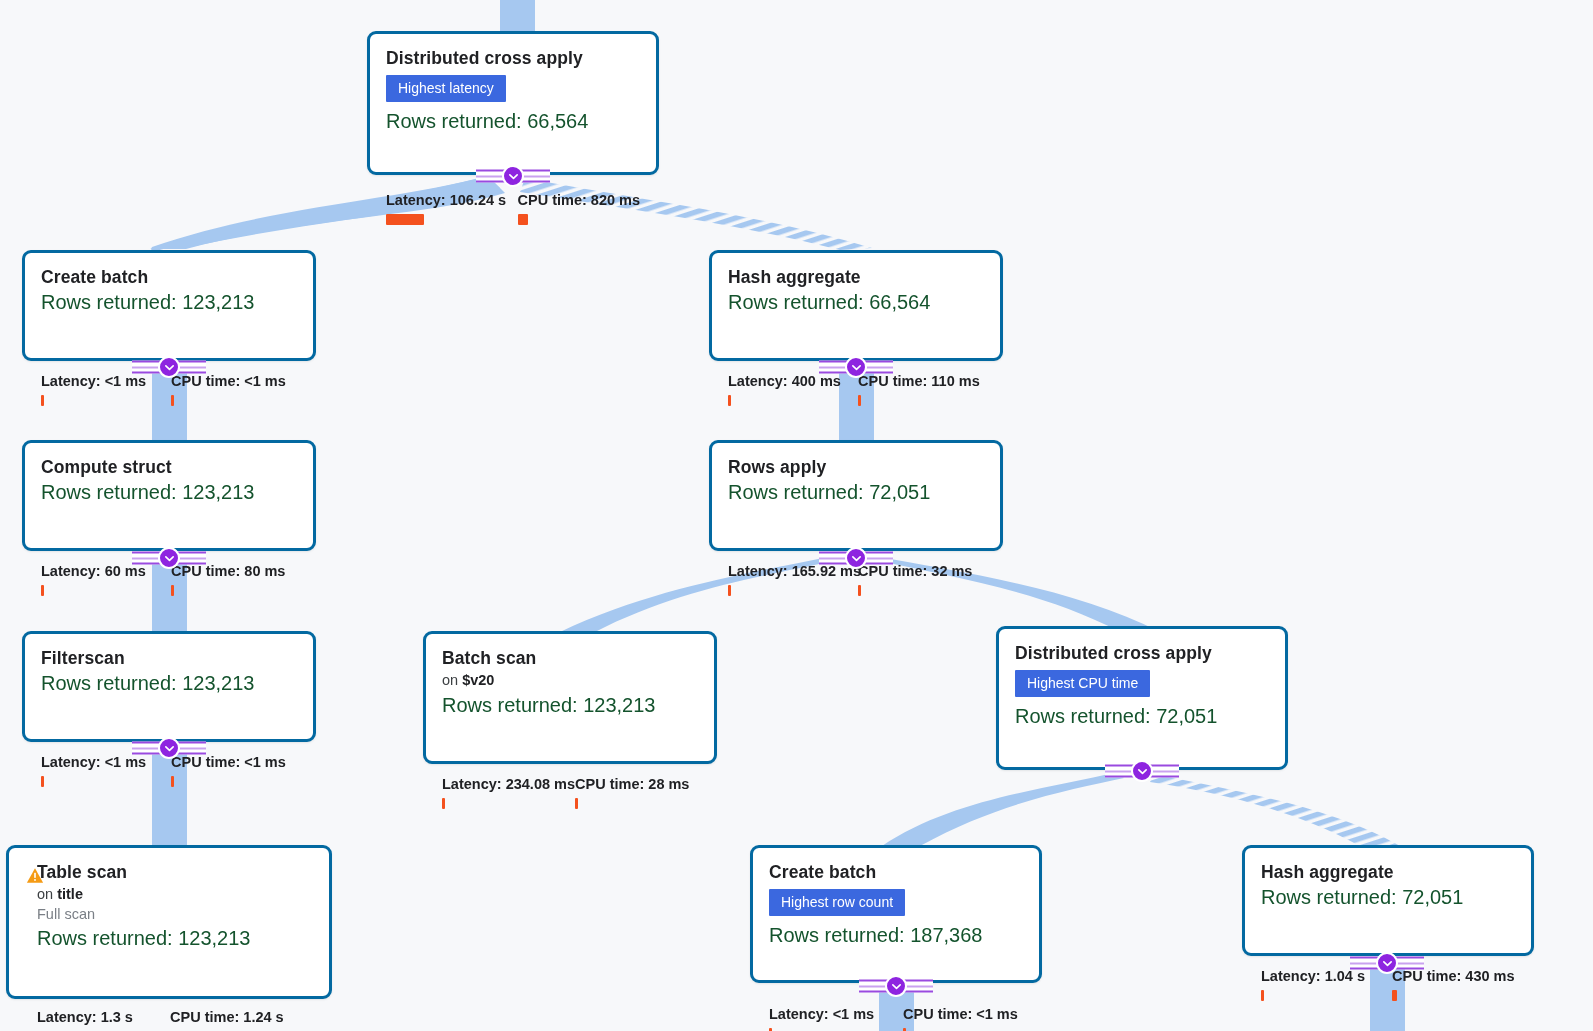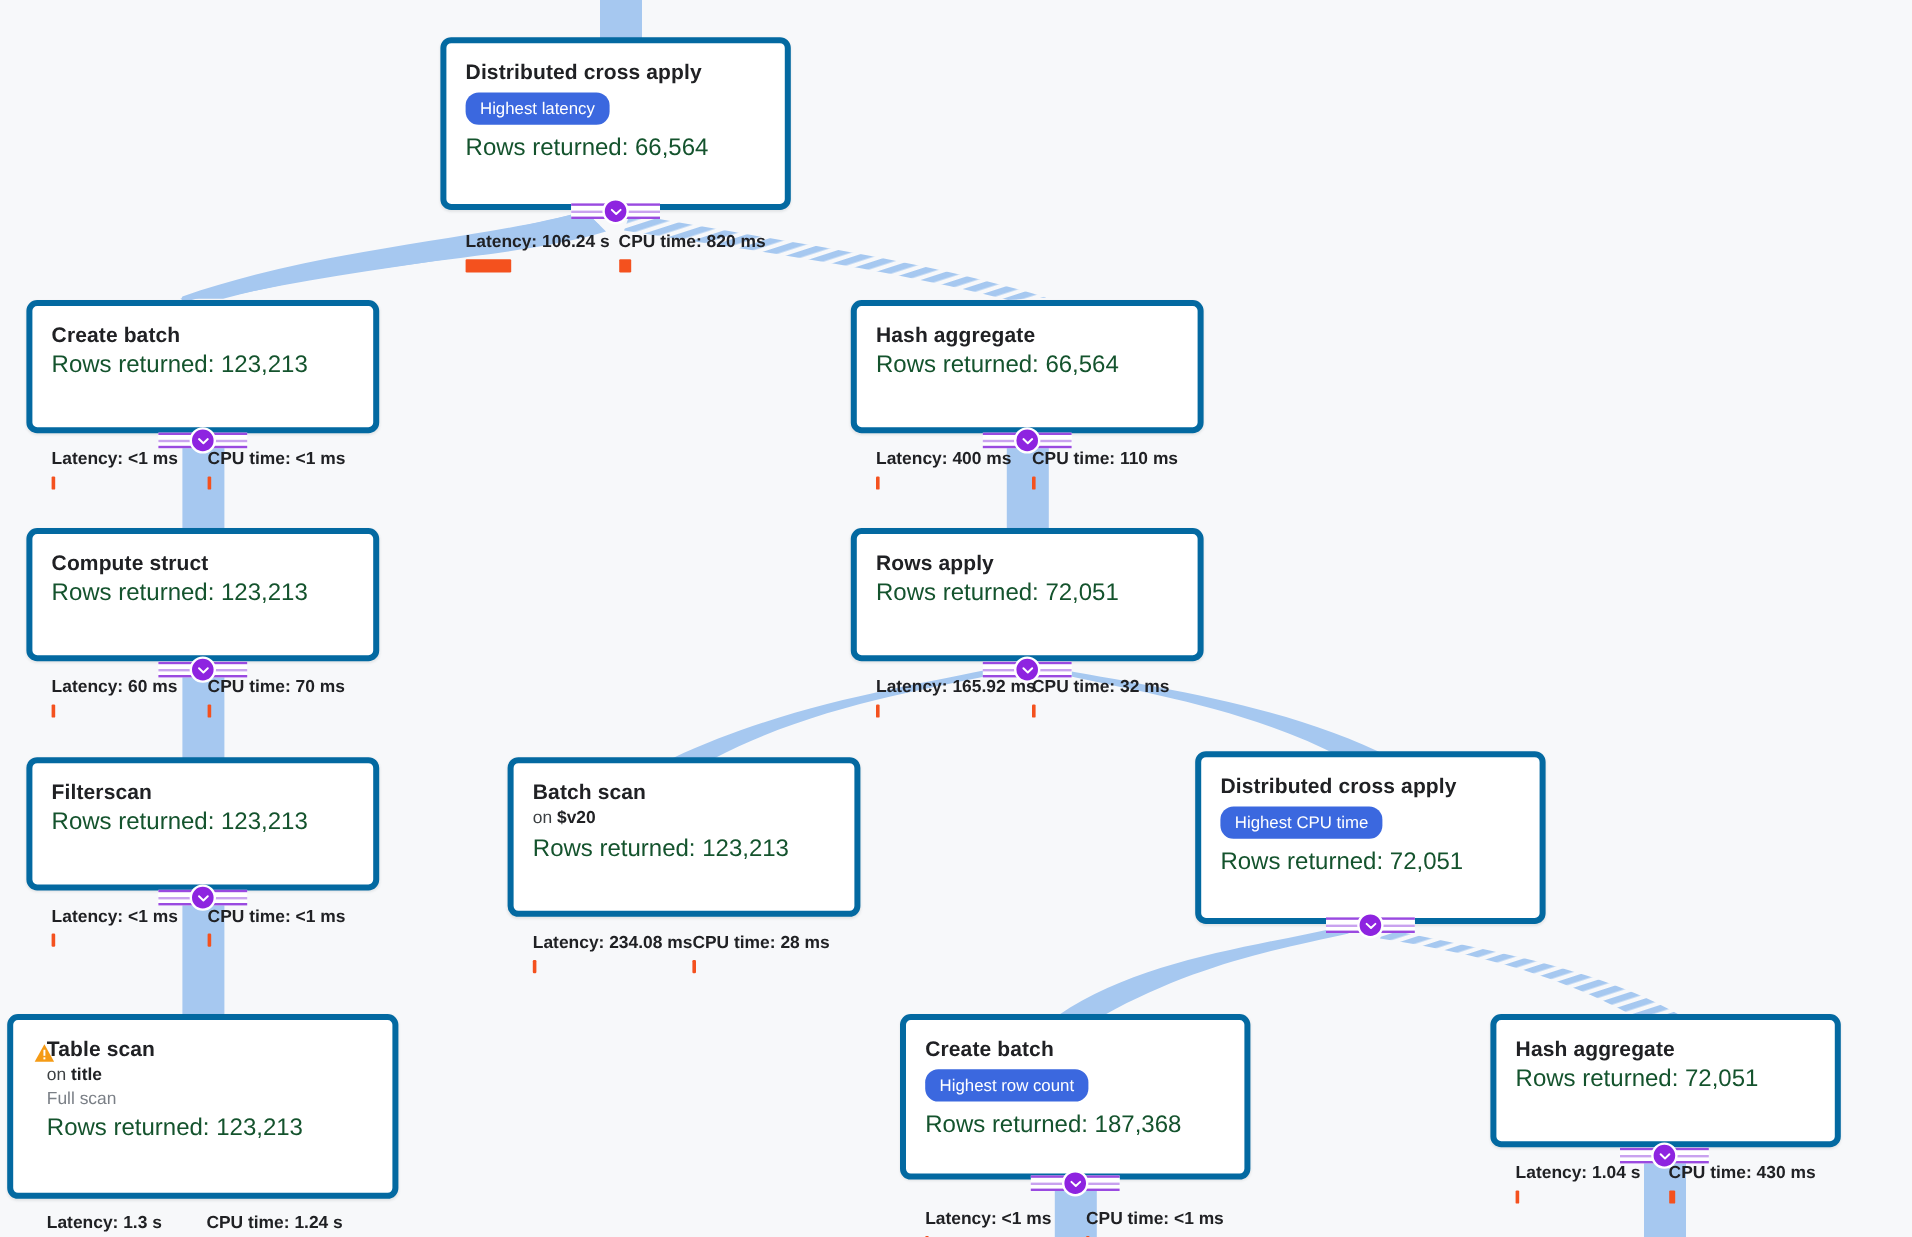"Distributed cross apply" .node { border: 5px solid #0369a1 -> 3px solid #0369a1 }
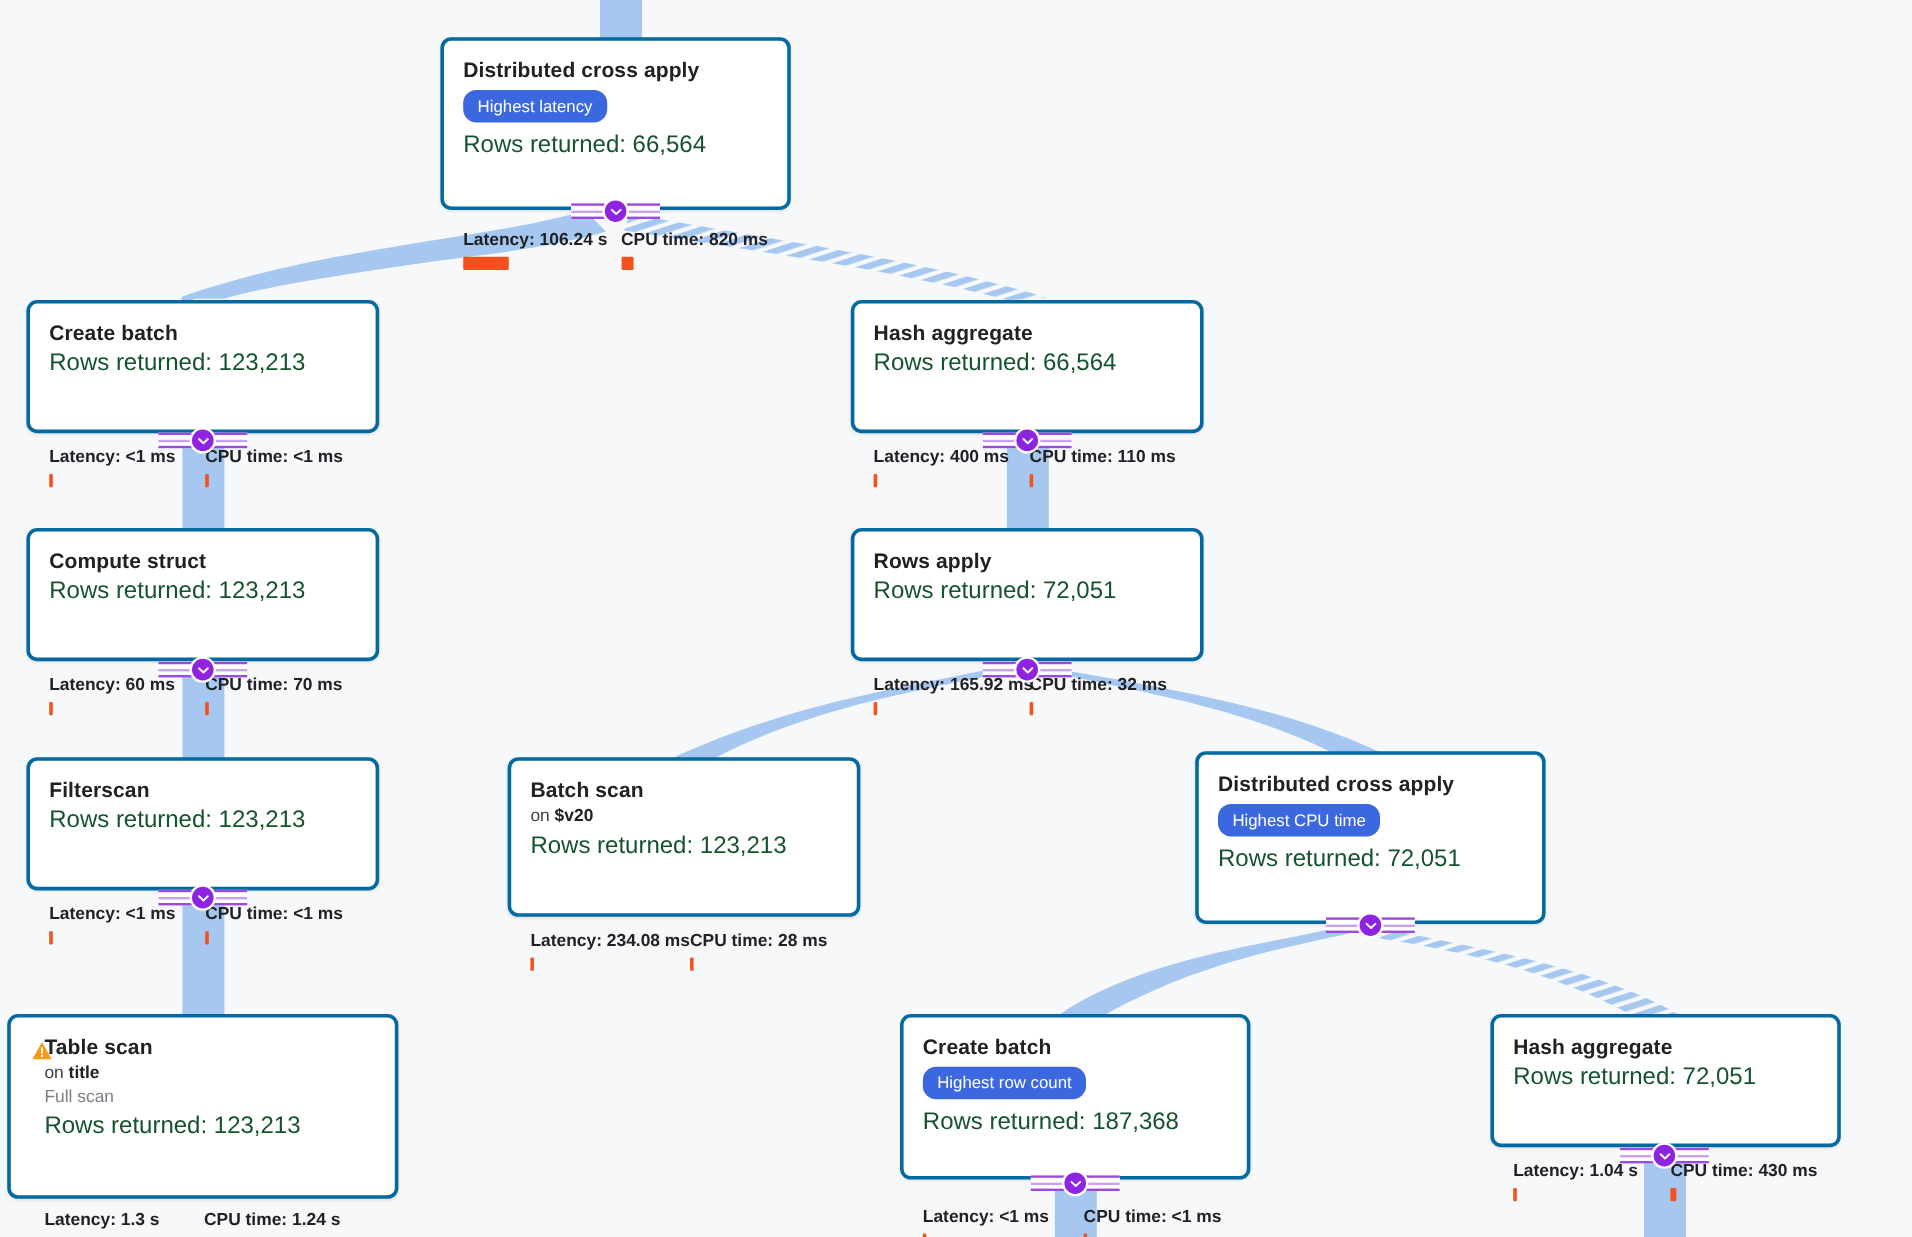"Highest latency" .badge { border-radius: 11px -> 1px }
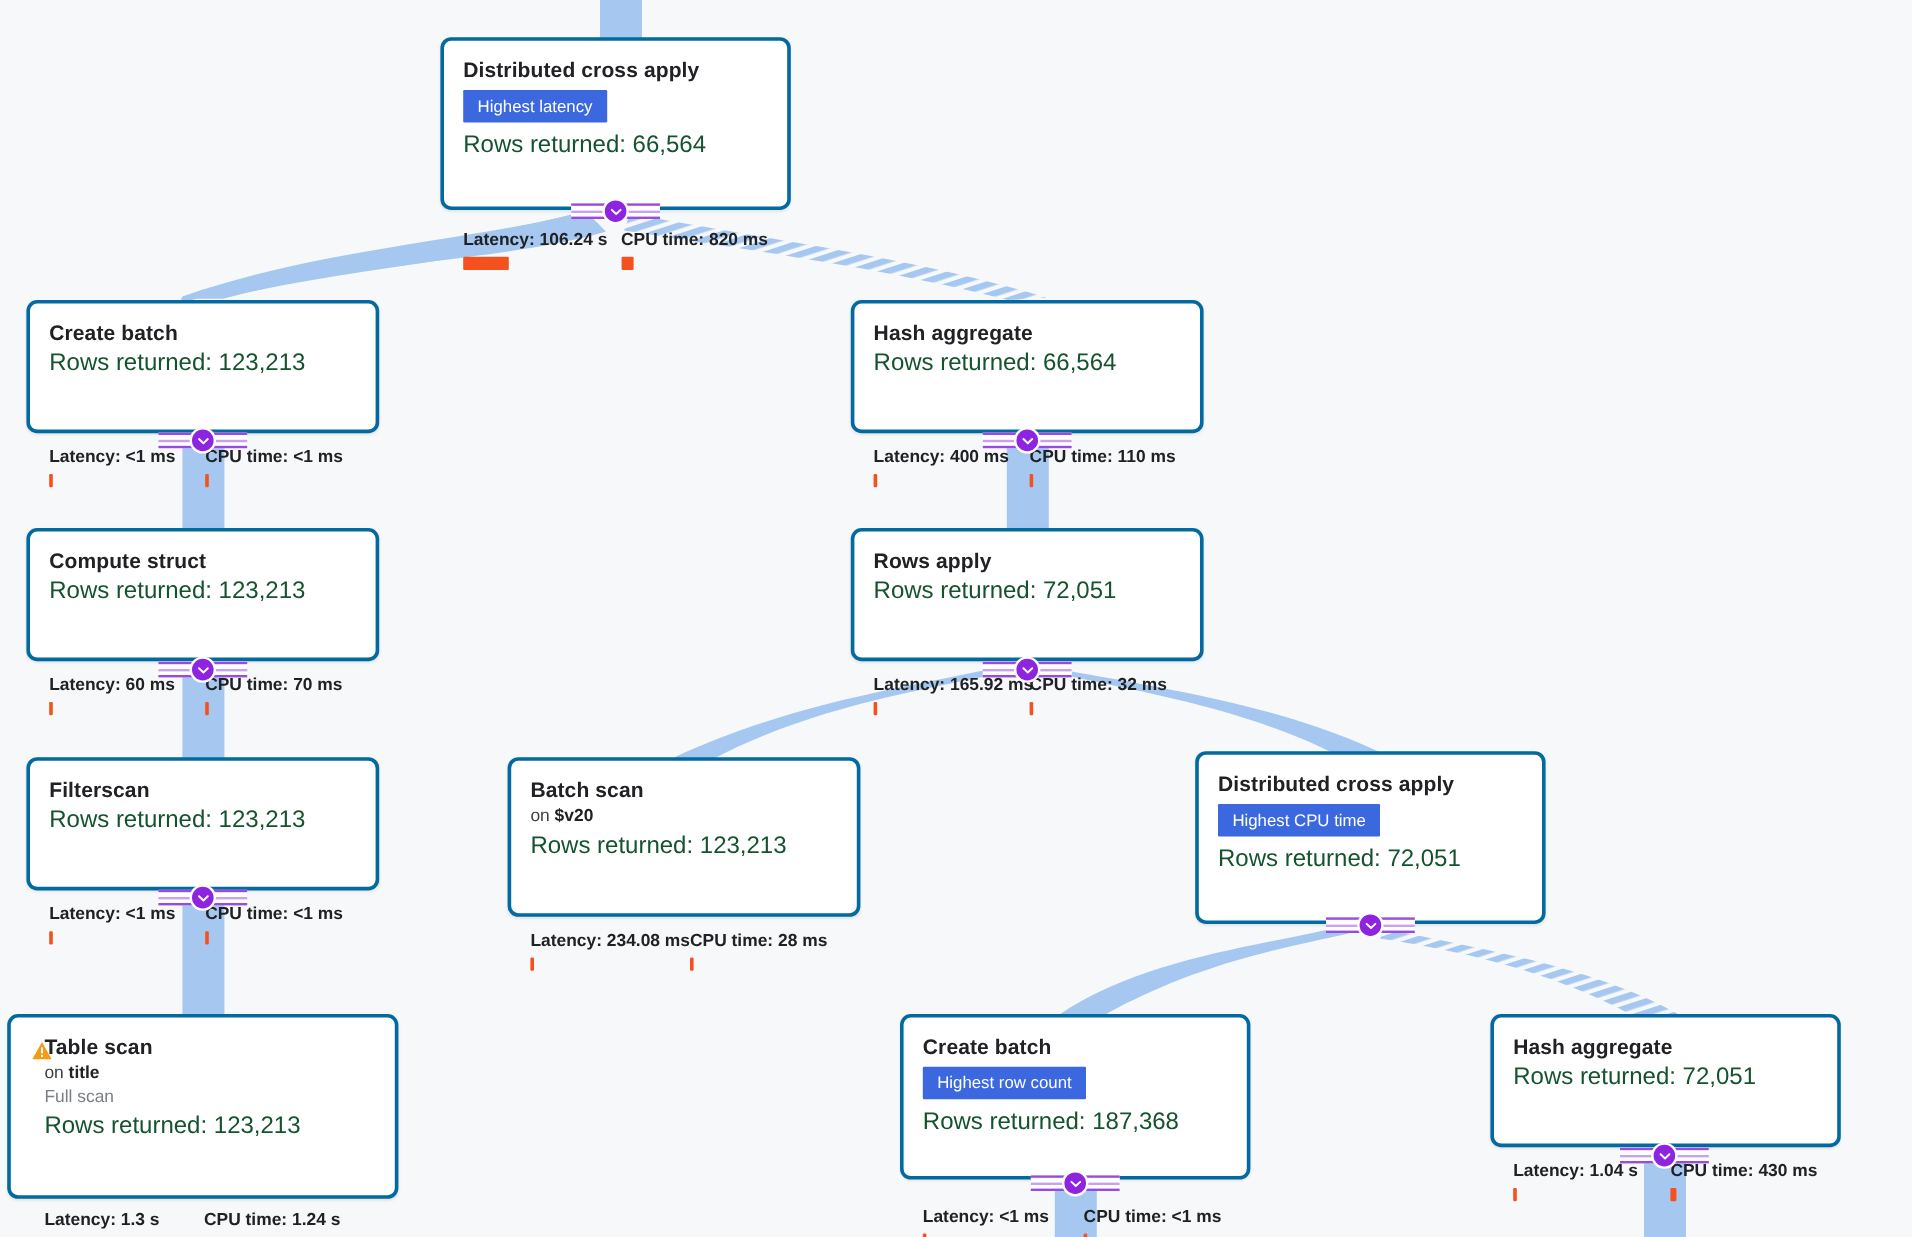"CPU time: 70 ms" div.metric-label { text: 70 -> 80 }
